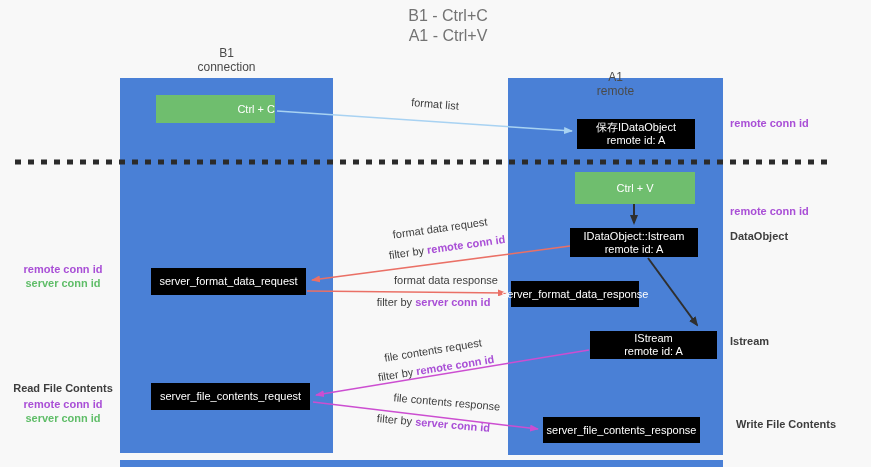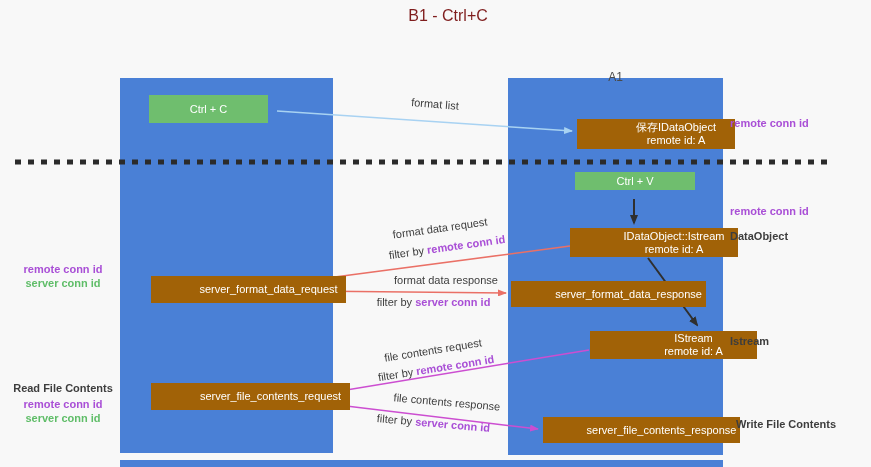"B1 - Ctrl+C" .title { color: #7f1d1d -> #737373 }
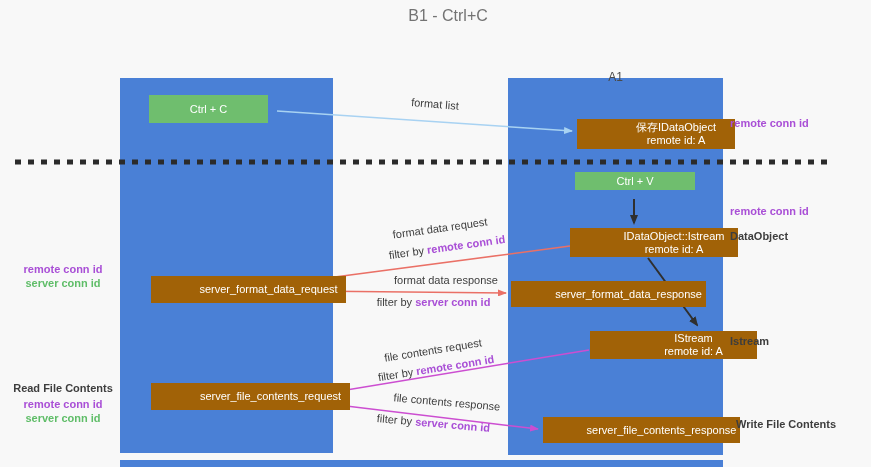"A1 - Ctrl+V" div { html: none -> <div>A1 - Ctrl+V</div> }
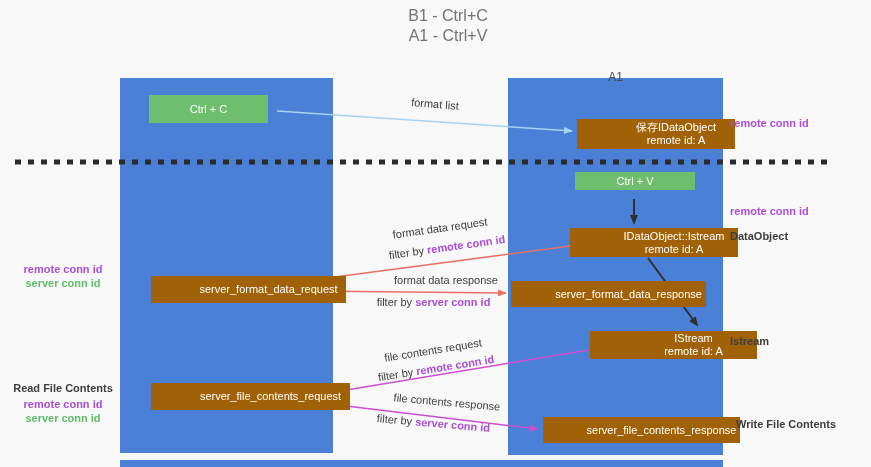"B1" div.colhdr { html: none -> <div> <div>B1</div> <div>connection</div> </div> }
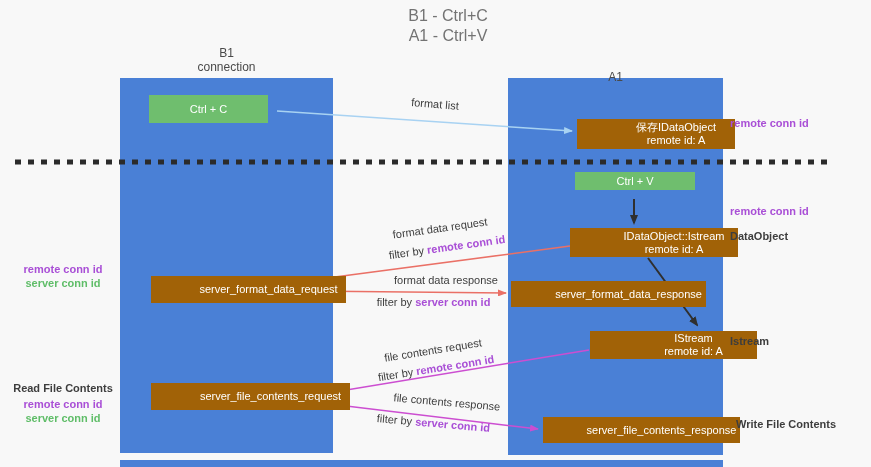"remote" div { html: none -> <div>remote</div> }
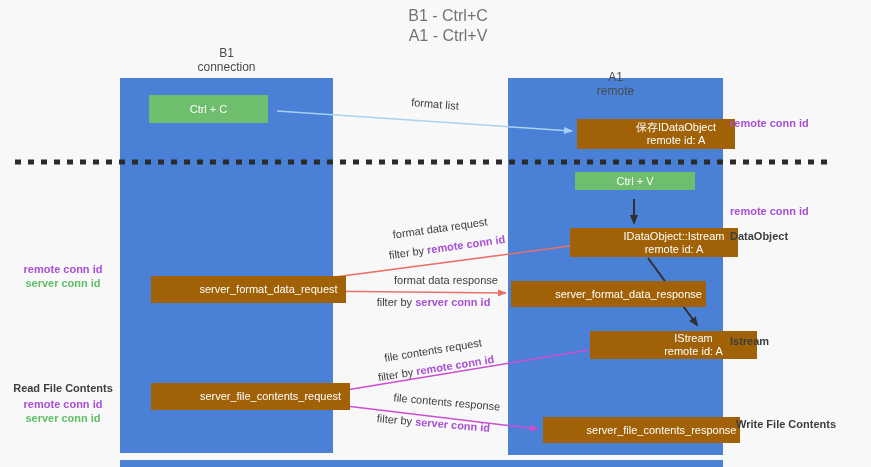"Ctrl + C" div.box { align-items: none -> flex-end; left: 149px -> 156px }
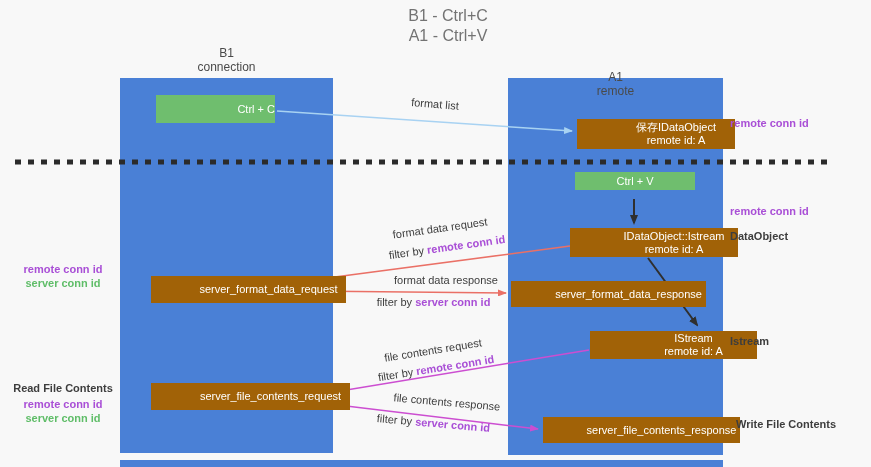"保存IDataObject" .orange { background: #a16207 -> #000000; padding-left: 40px -> none }
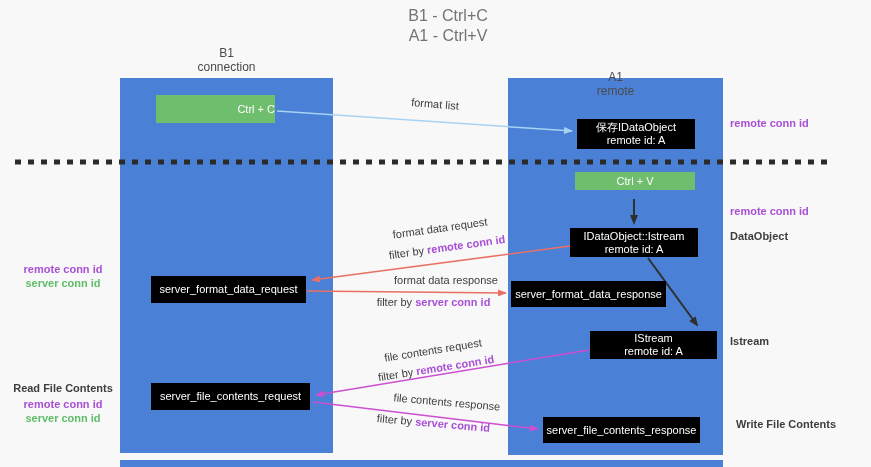"Ctrl + V" div.box { height: 18px -> 32px }
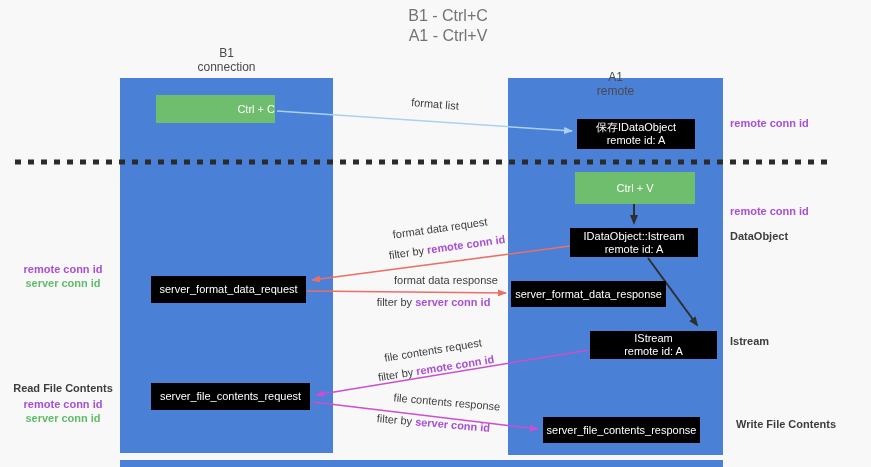"server_format_data_request" div.box { margin-top: 8px -> none }
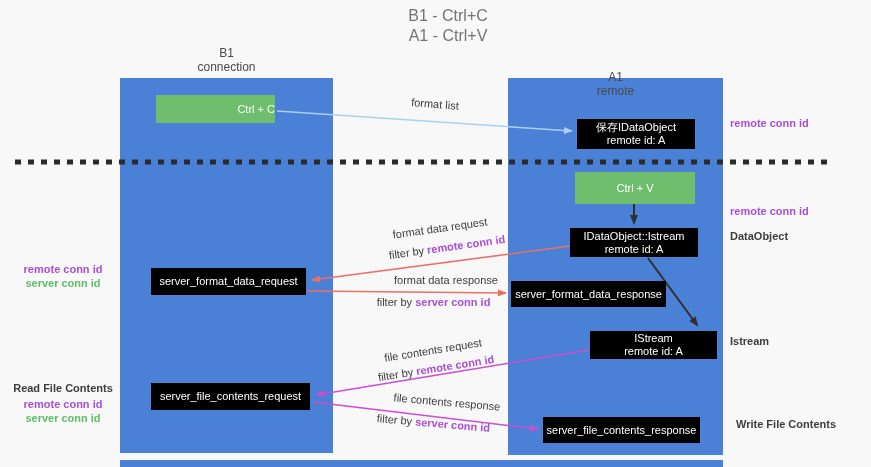"server_format_data_response" div.box { width: 155px -> 128px }
